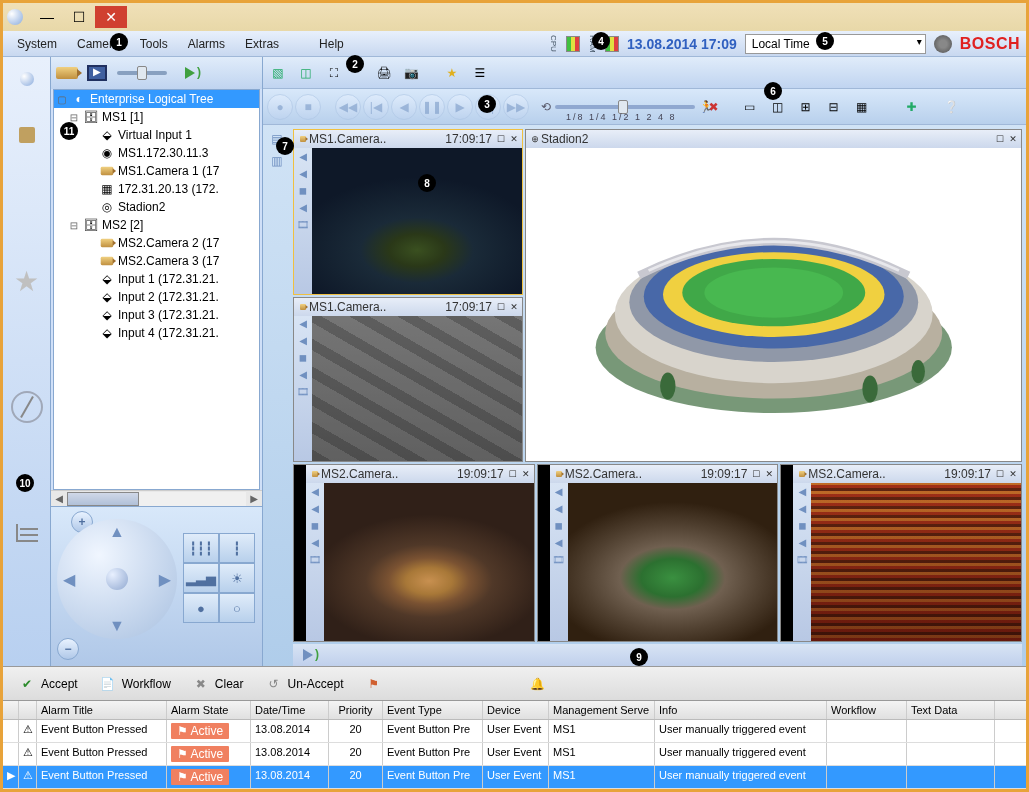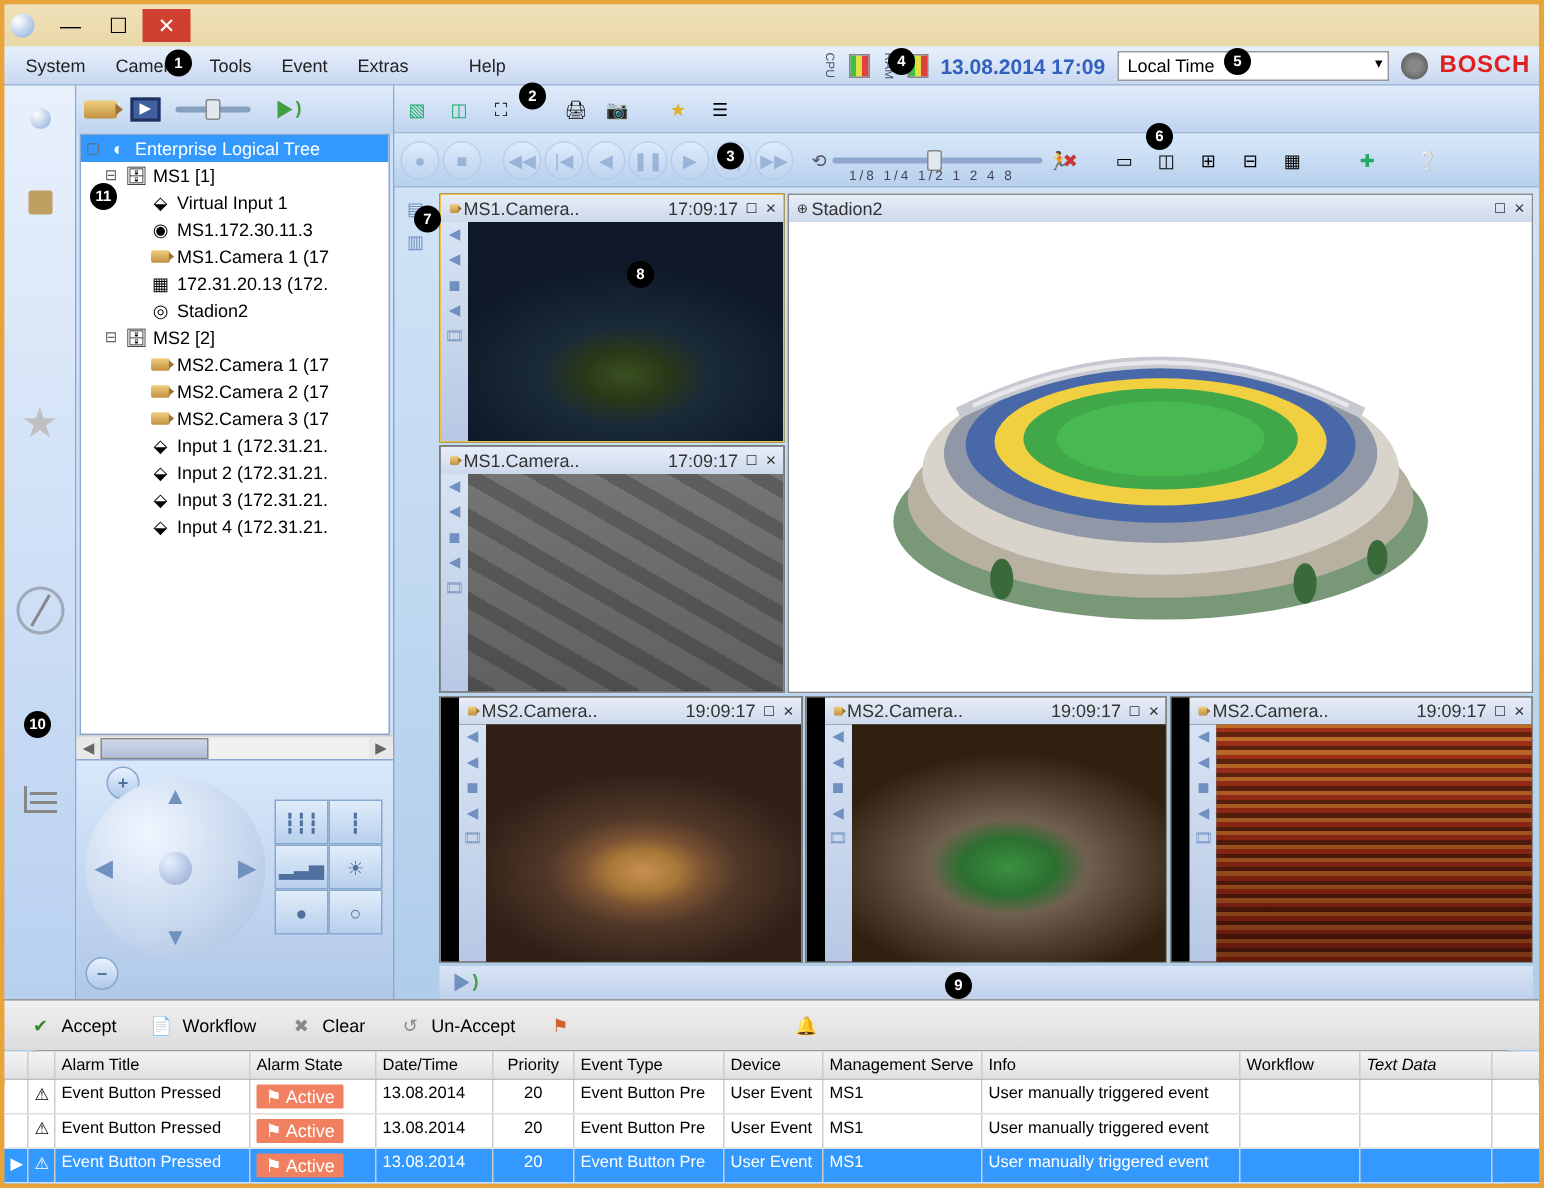"Event" div.menu-item { text: Event -> Alarms }
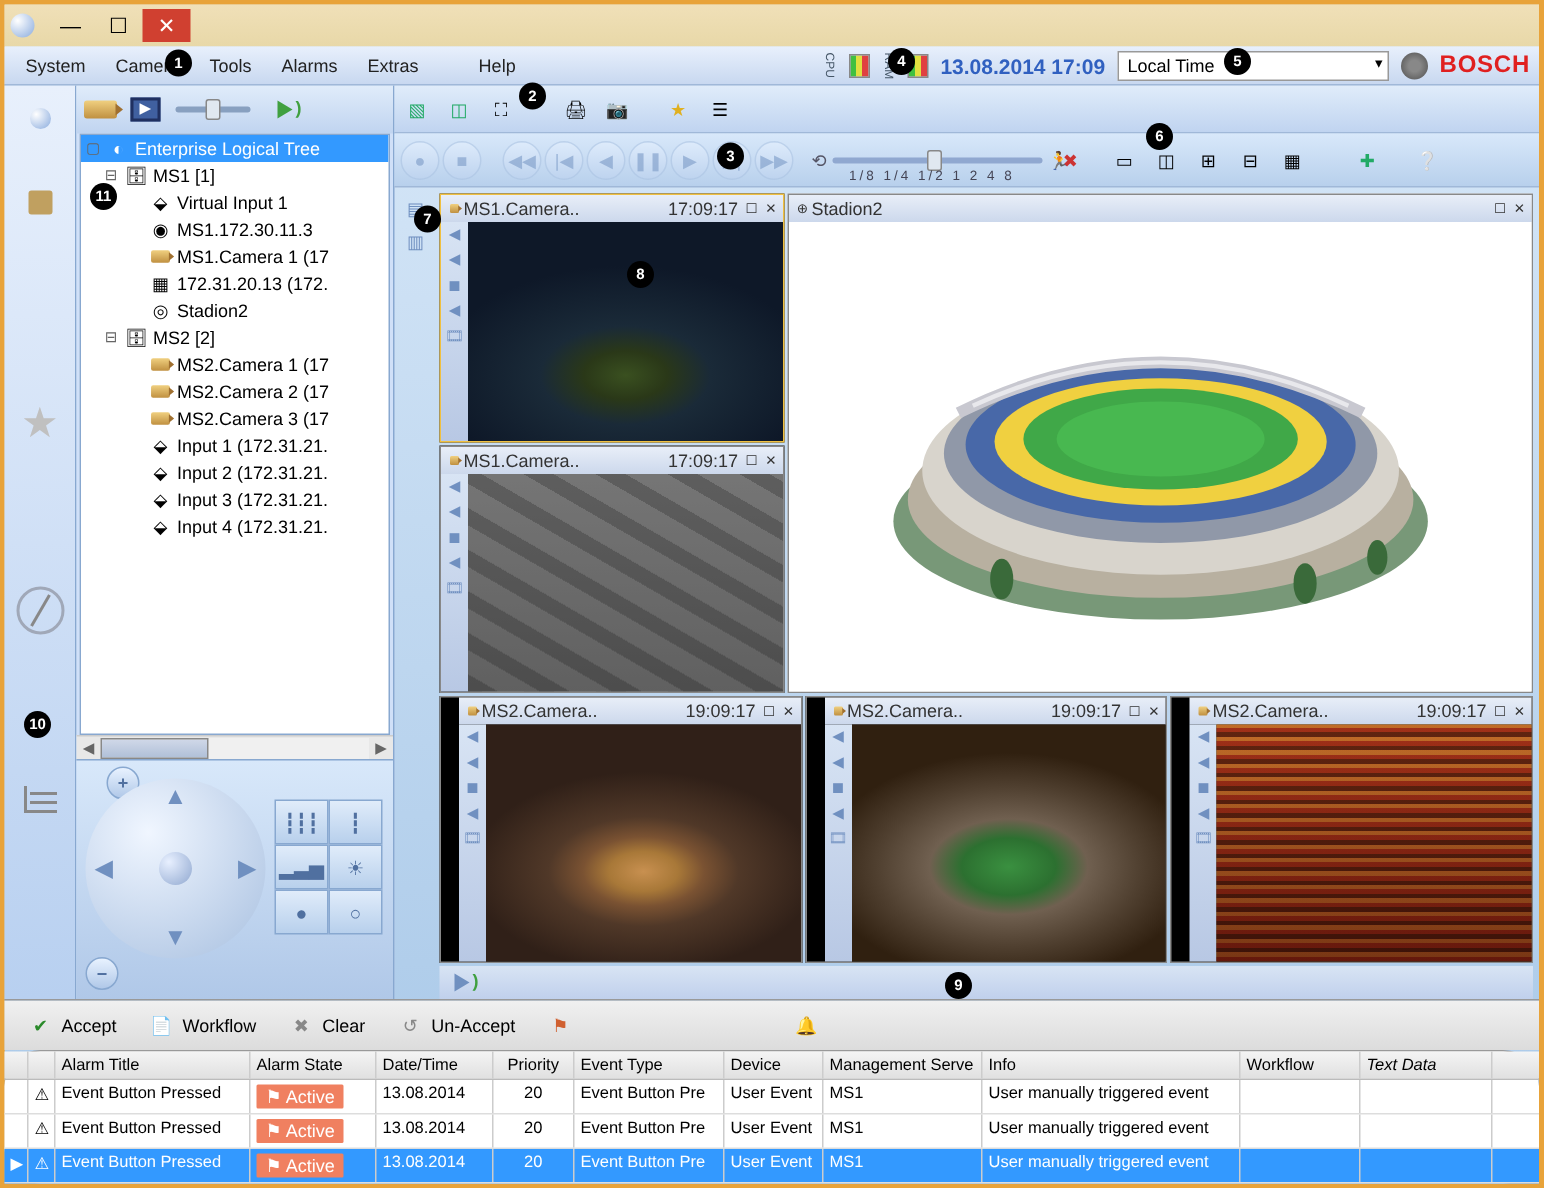"MS2.Camera 1 (17" div.tree-node { html: <div> <span> <span></span> </span> <span>MS2.Camera 1 (17</span> </div> -> none }
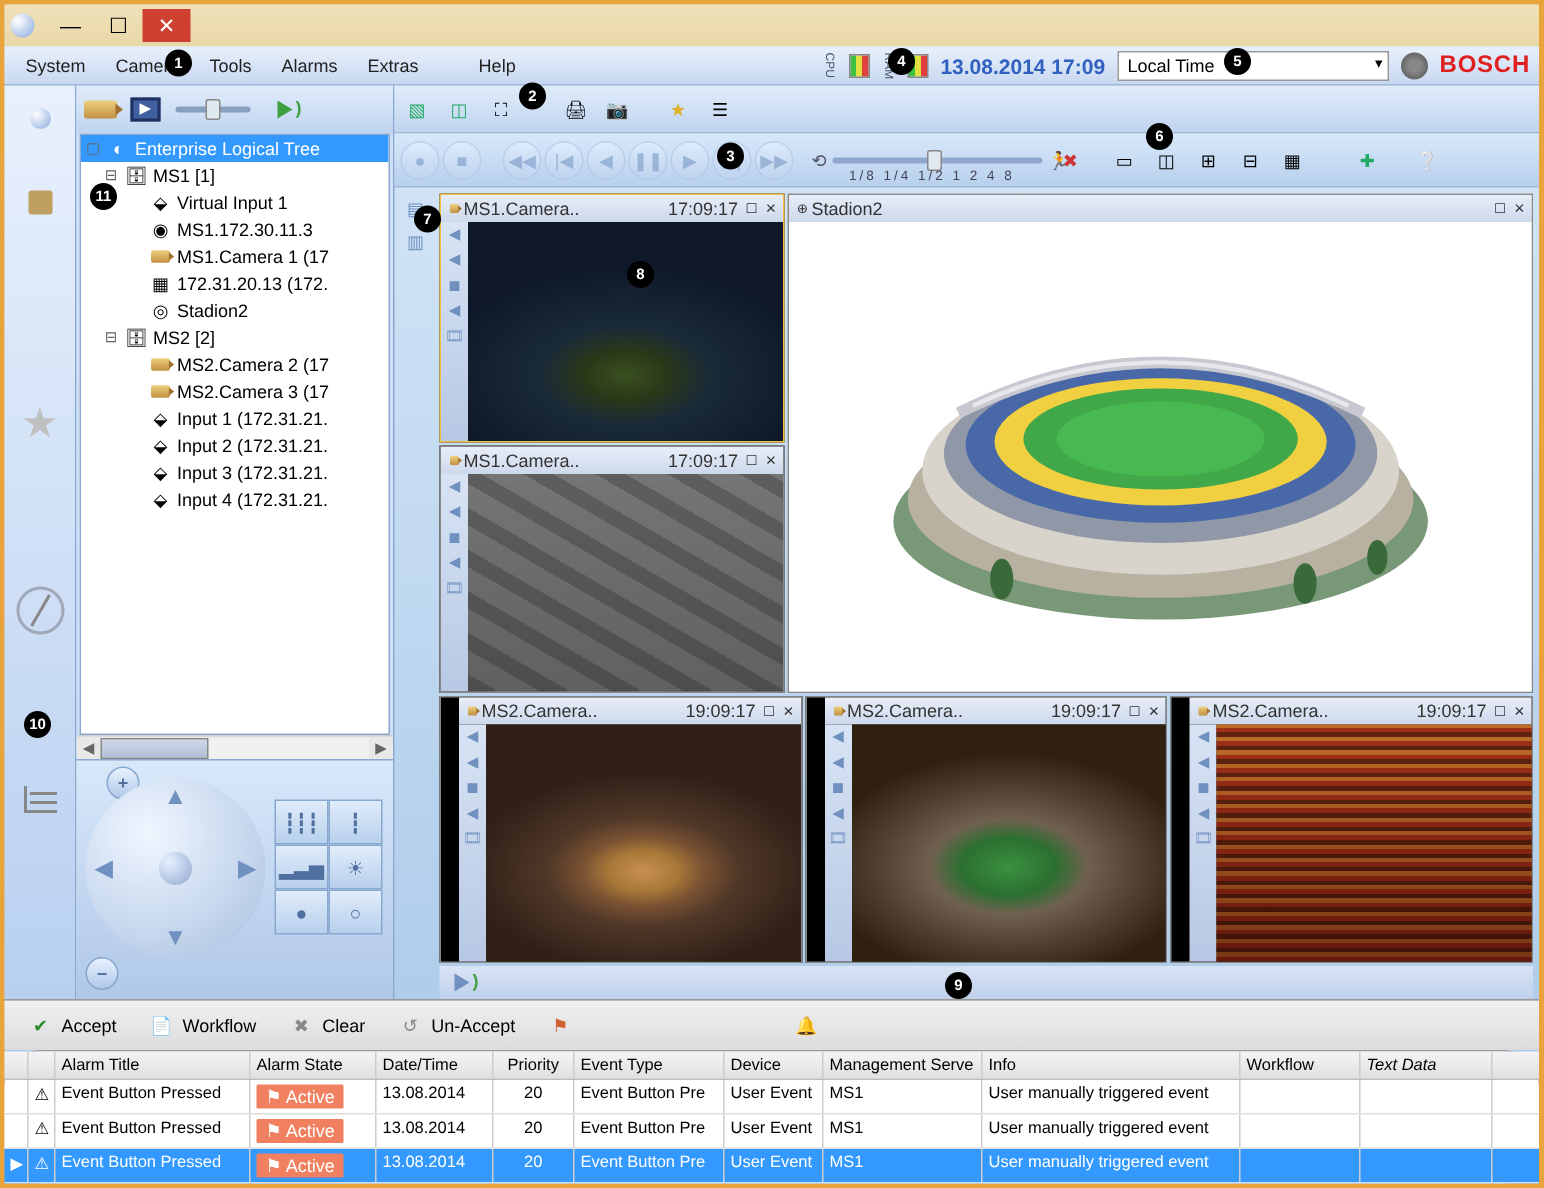"Alarm Title" .alarm-table { border-radius: 24px -> none }
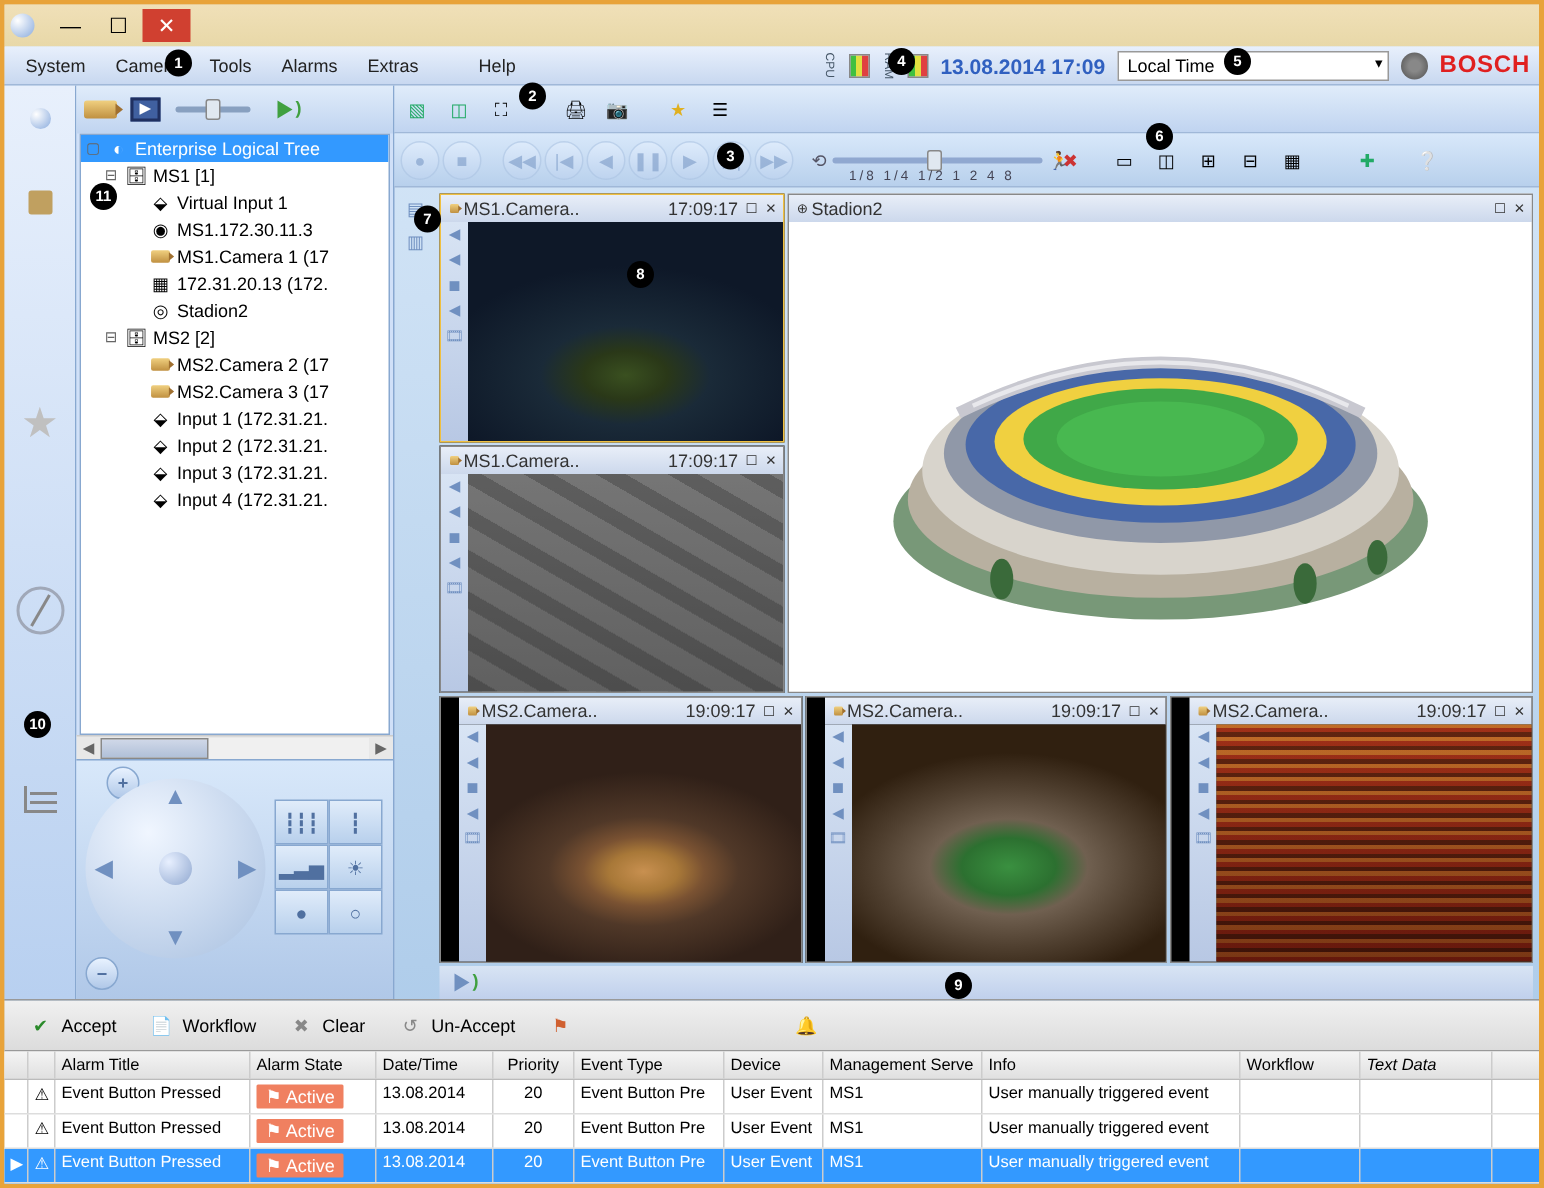"Text Data" .col-td { font-style: italic -> none }
